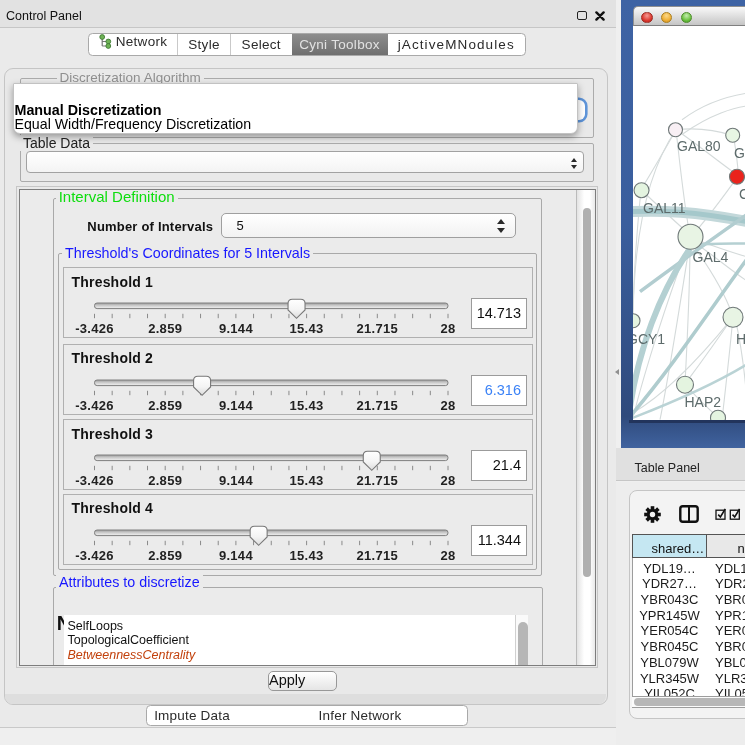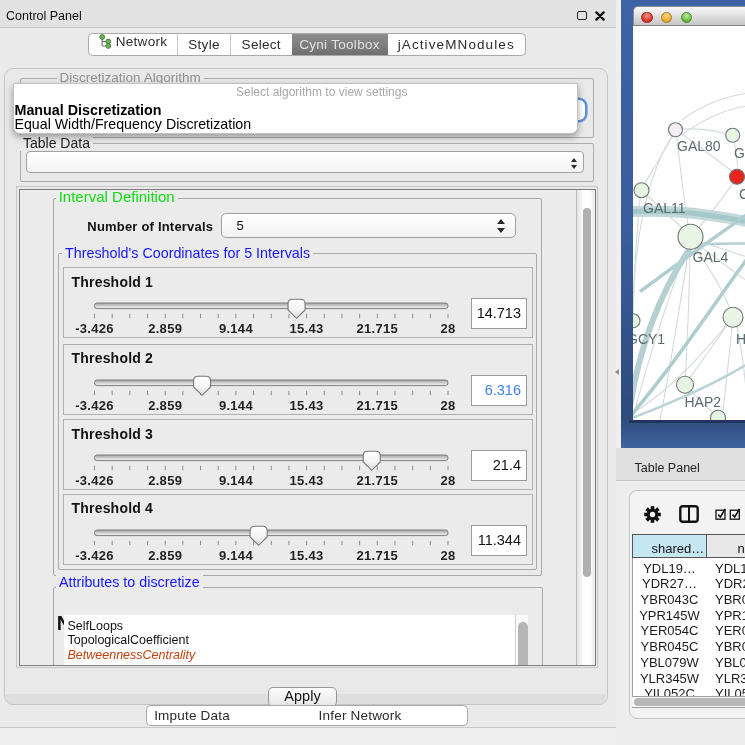"Select algorithm to view settings" div.abs { html: <div>Select algorithm to view settings</div> -> none }
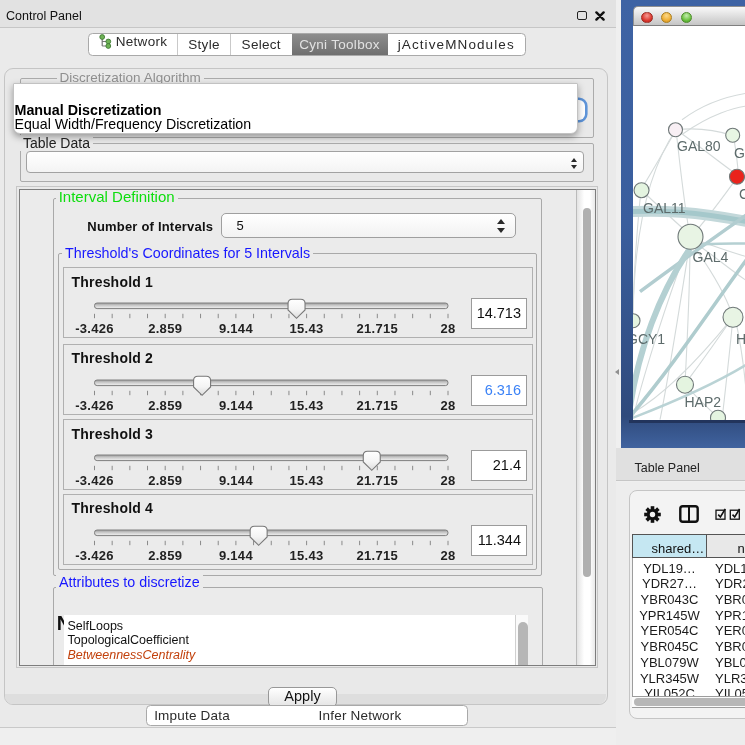"Apply" div.abs { margin-top: 16px -> none; text-align: center -> left }
